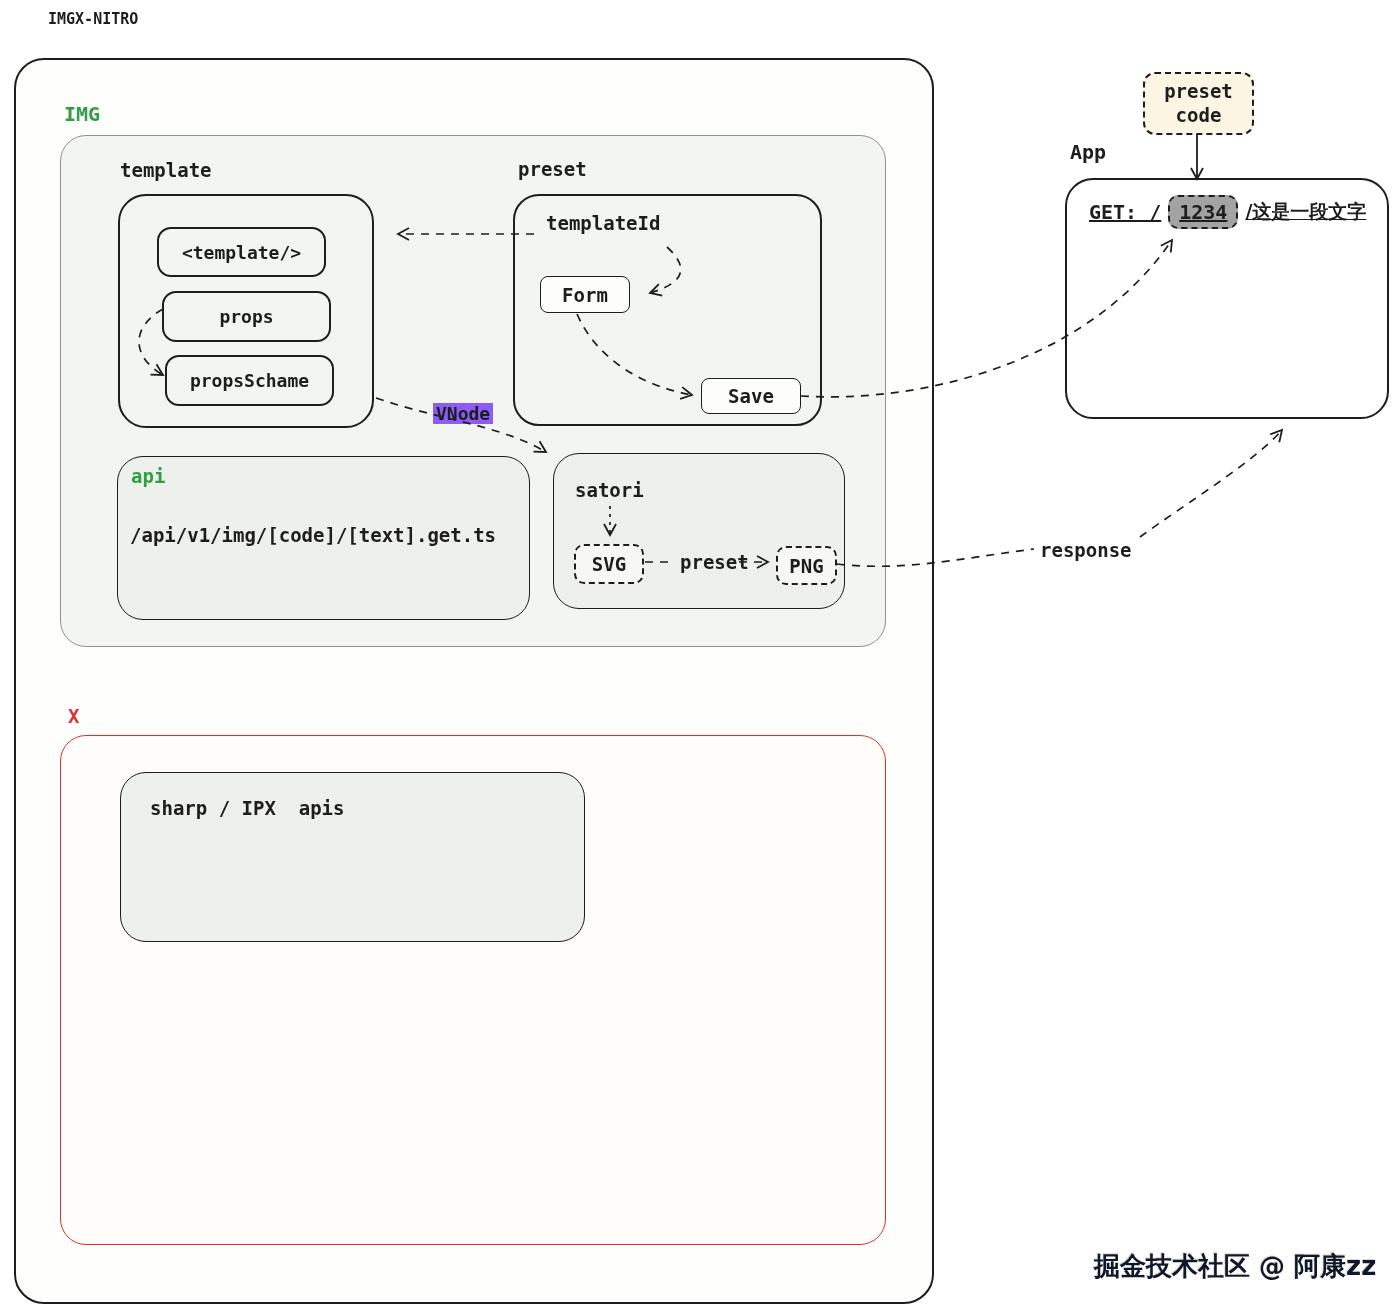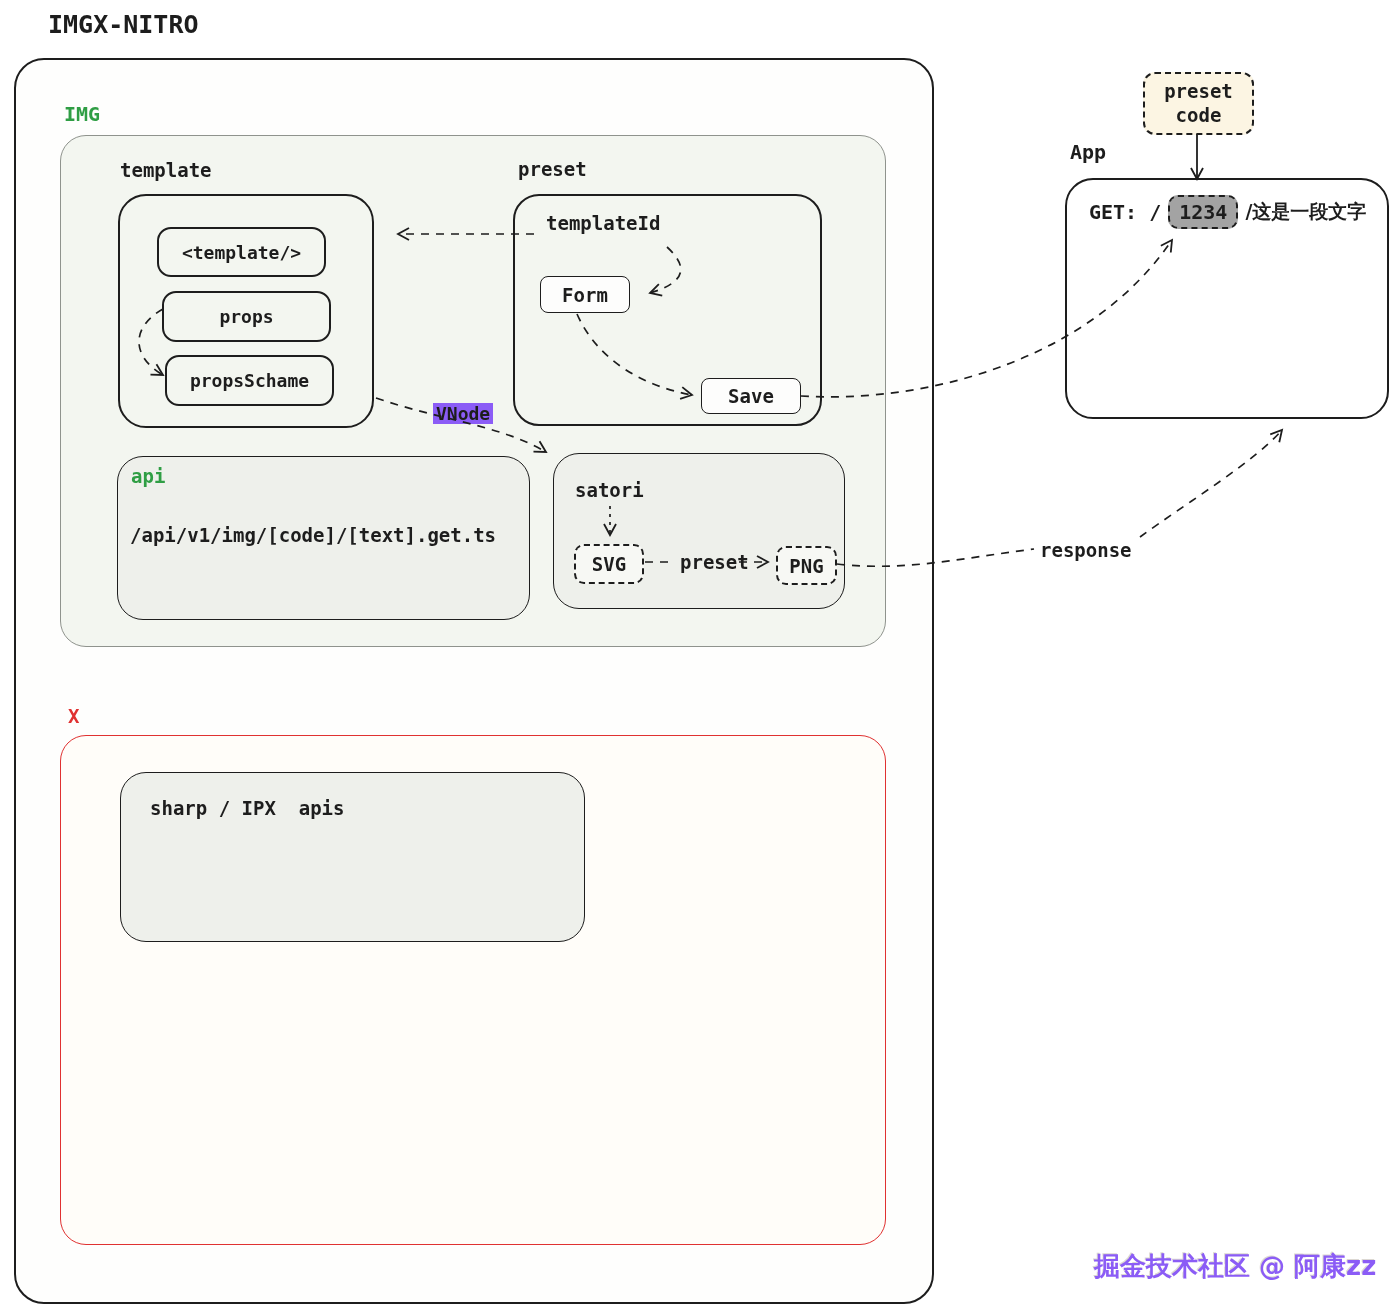"IMGX-NITRO" div.abs { font-size: 25px -> 15px }
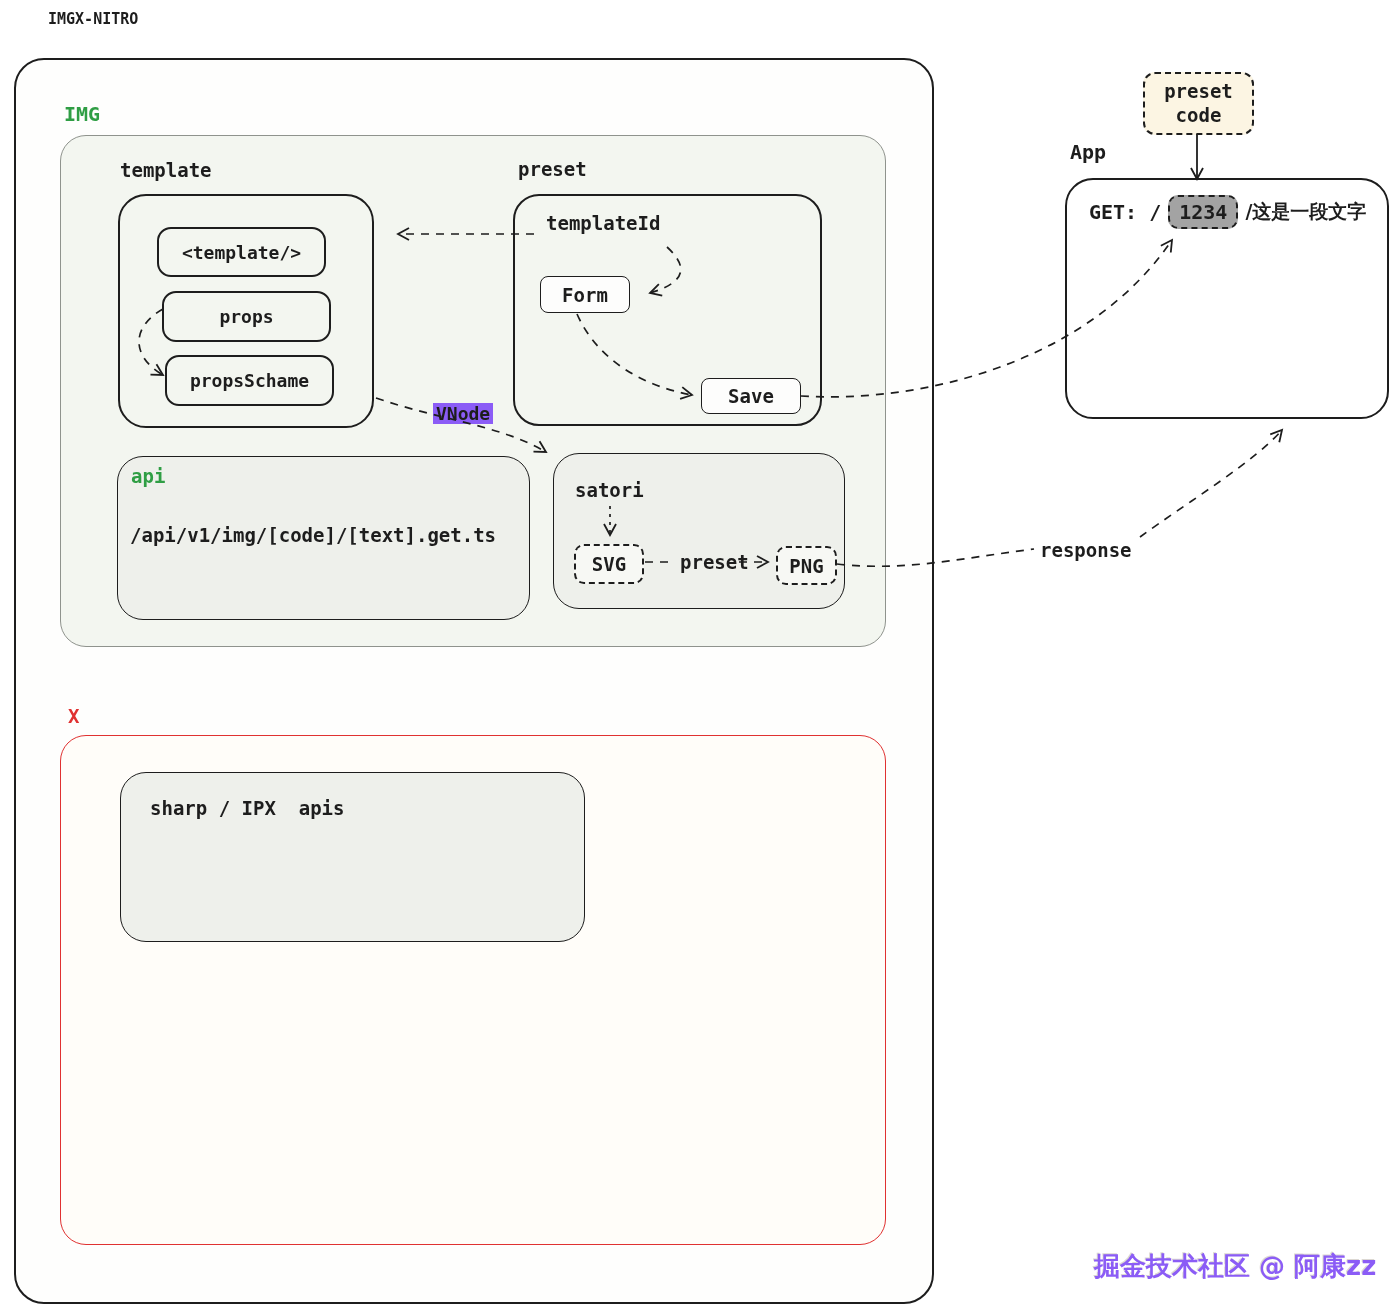"GET: /" .get-line { text-decoration: none -> underline }
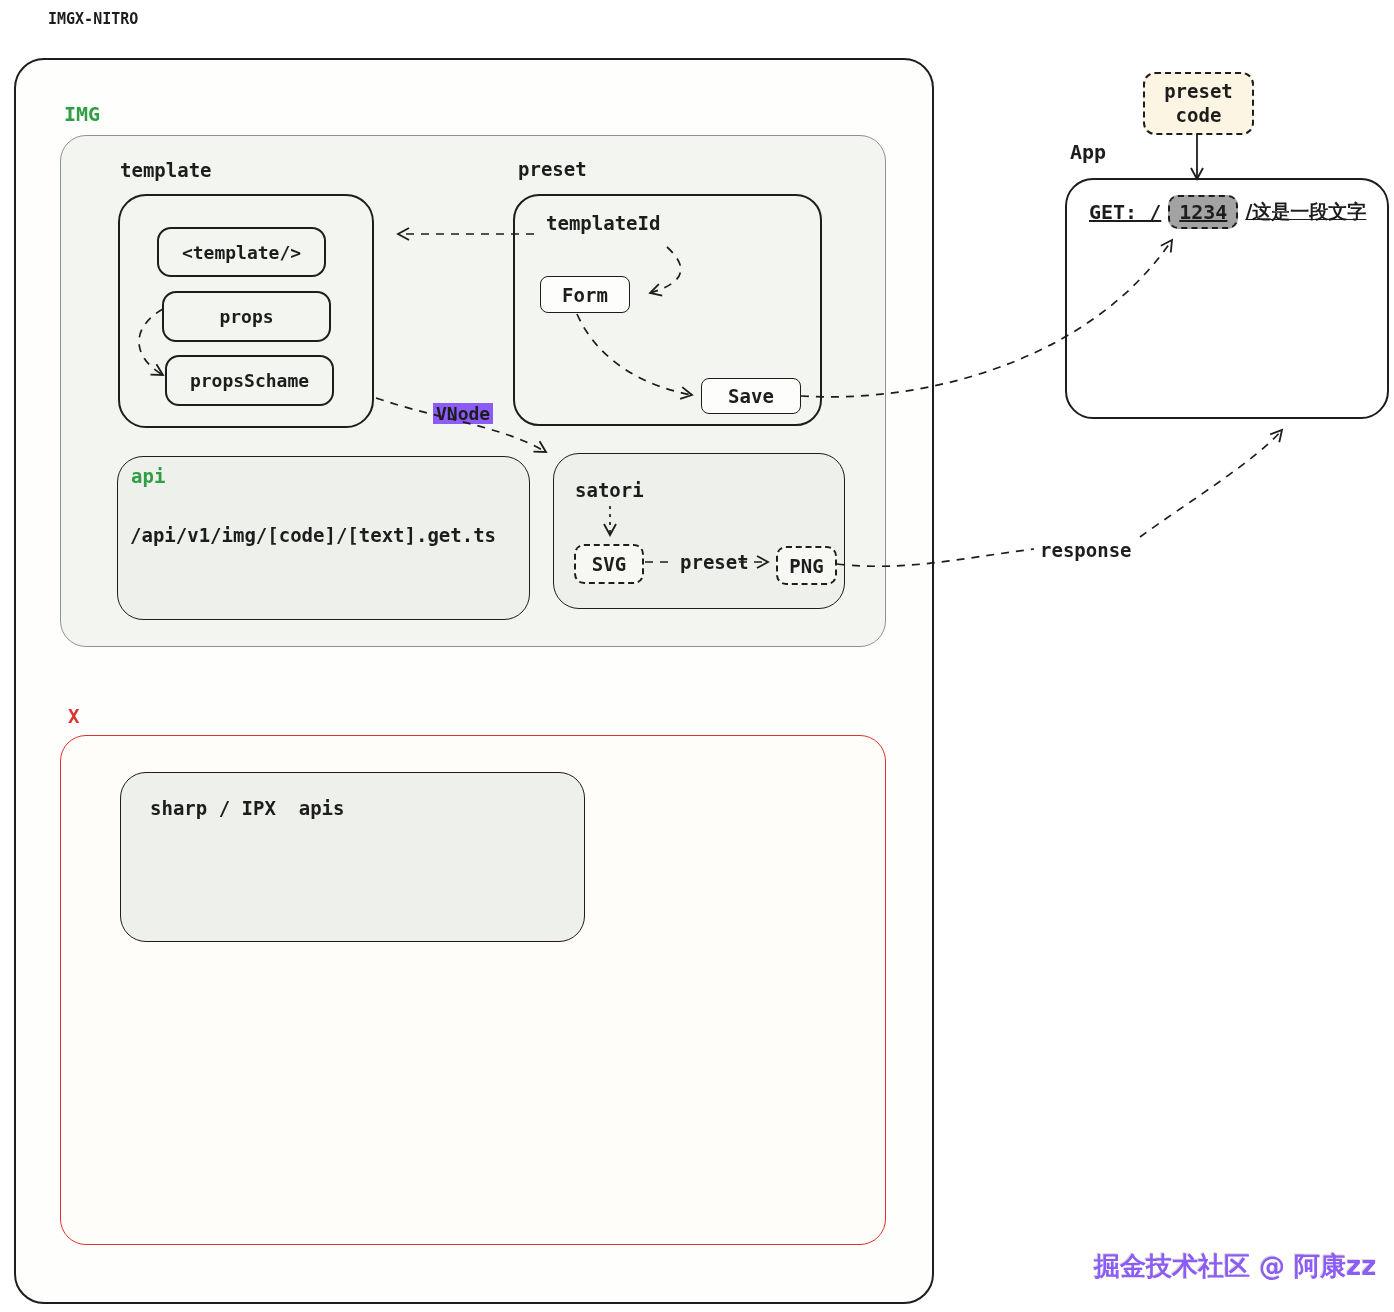"掘金技术社区 @ 阿康zz" .watermark { color: #8b5cf6 -> #0f172a }
